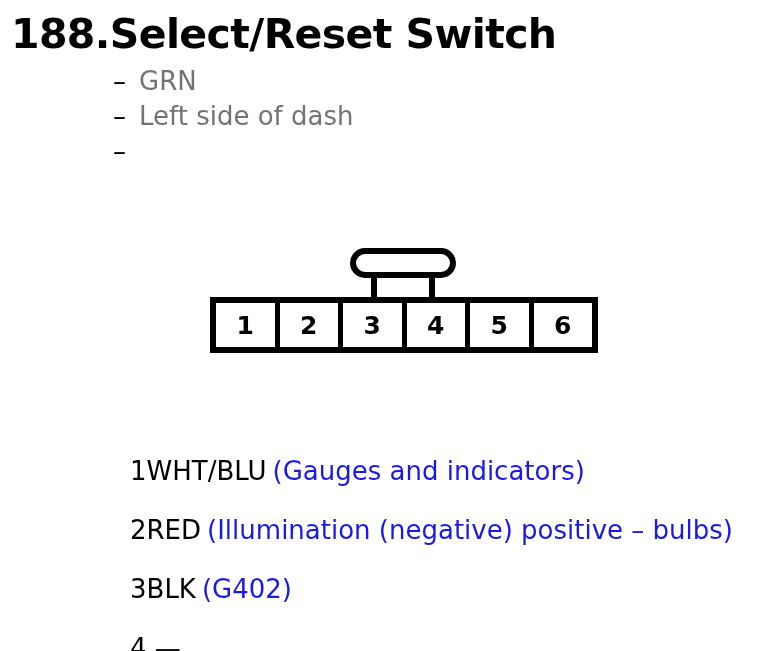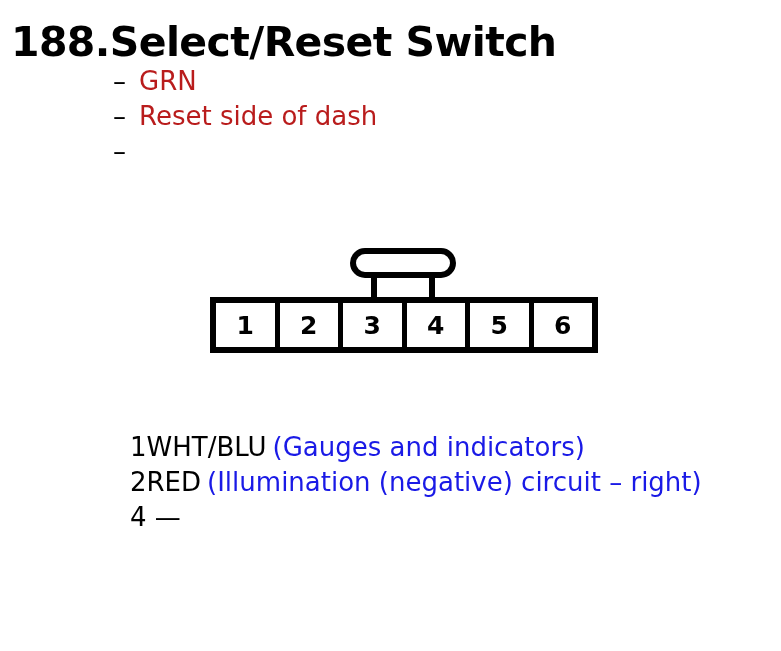"188.Select/Reset Switch" .page-title { top: 17px -> 9px }
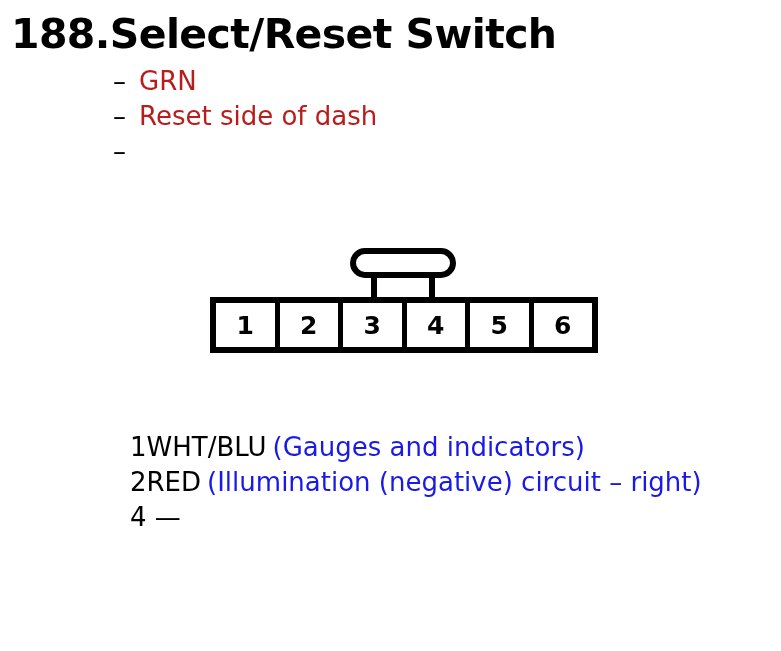"GRN" .bullet-text { color: #b91c1c -> #737373 }
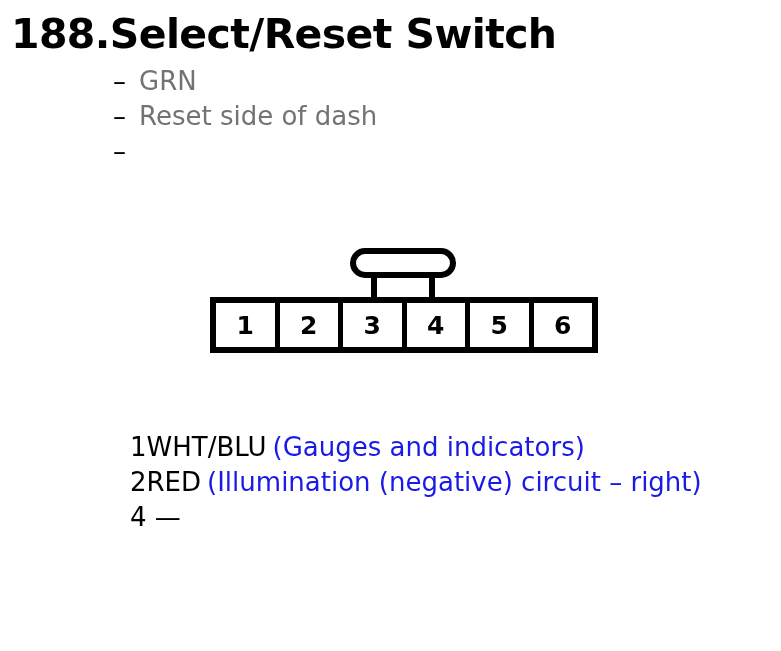"Reset side of dash" span.bullet-text { text: Reset -> Left }
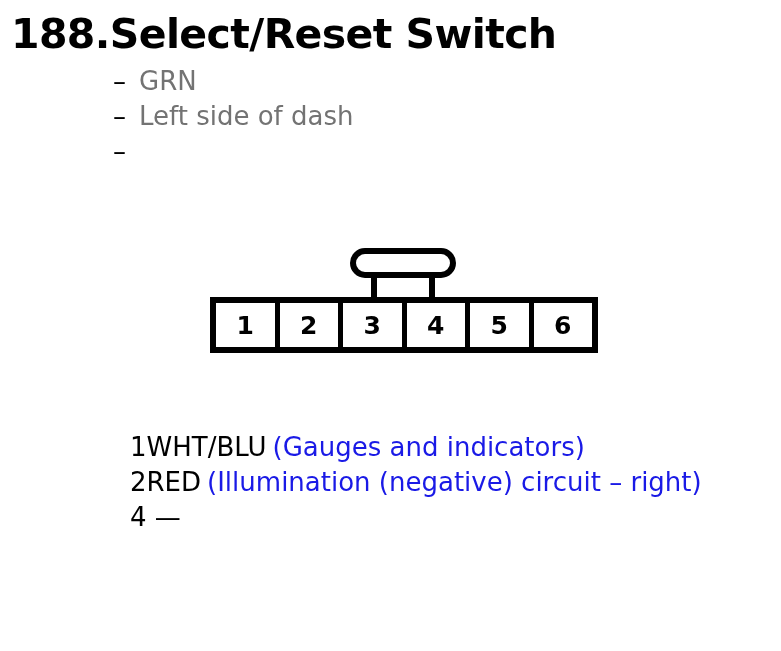"1WHT/BLU (Gauges and indicators)" .pin-row { margin-top: none -> 24px }
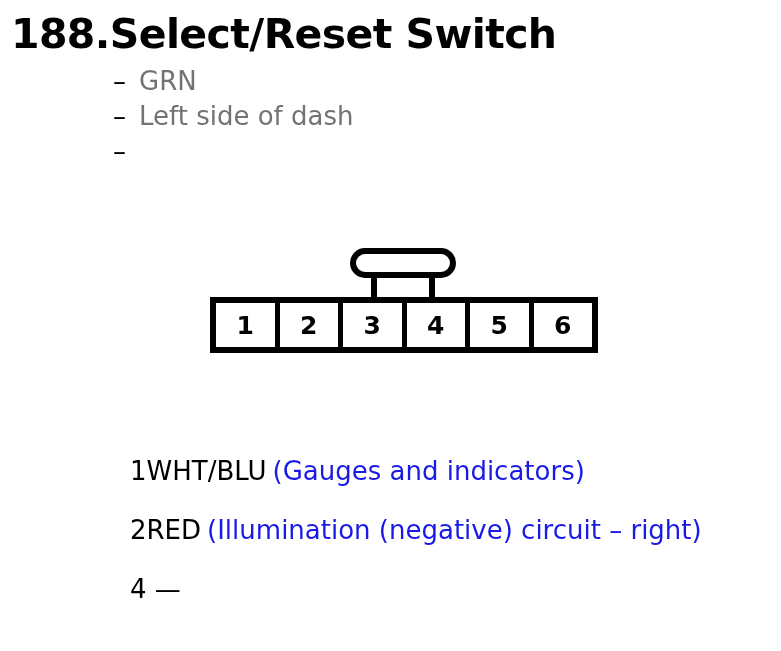"(Illumination (negative) circuit –" span.pin-desc { text: circuit – right -> positive – bulbs }
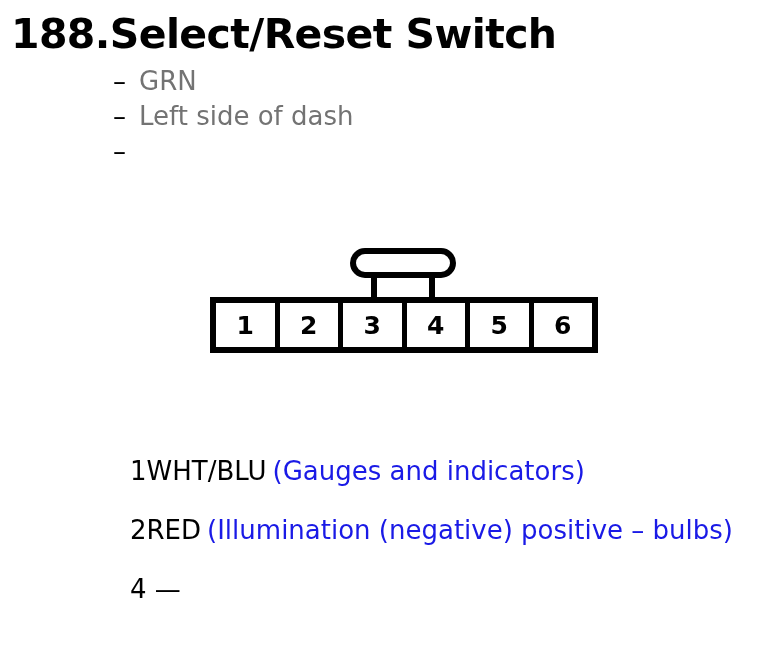"3BLK (G402)" div.pin-row { html: none -> <div> <span>3BLK</span><span>(G402)</span> </div> }
